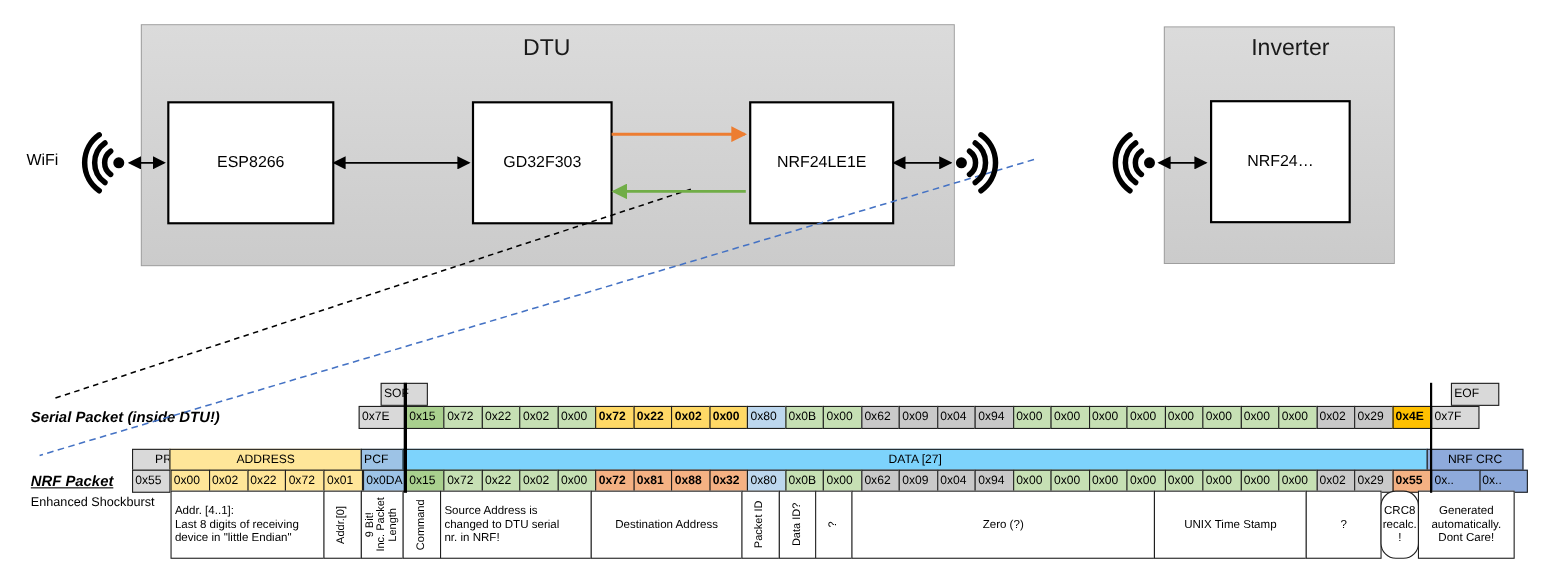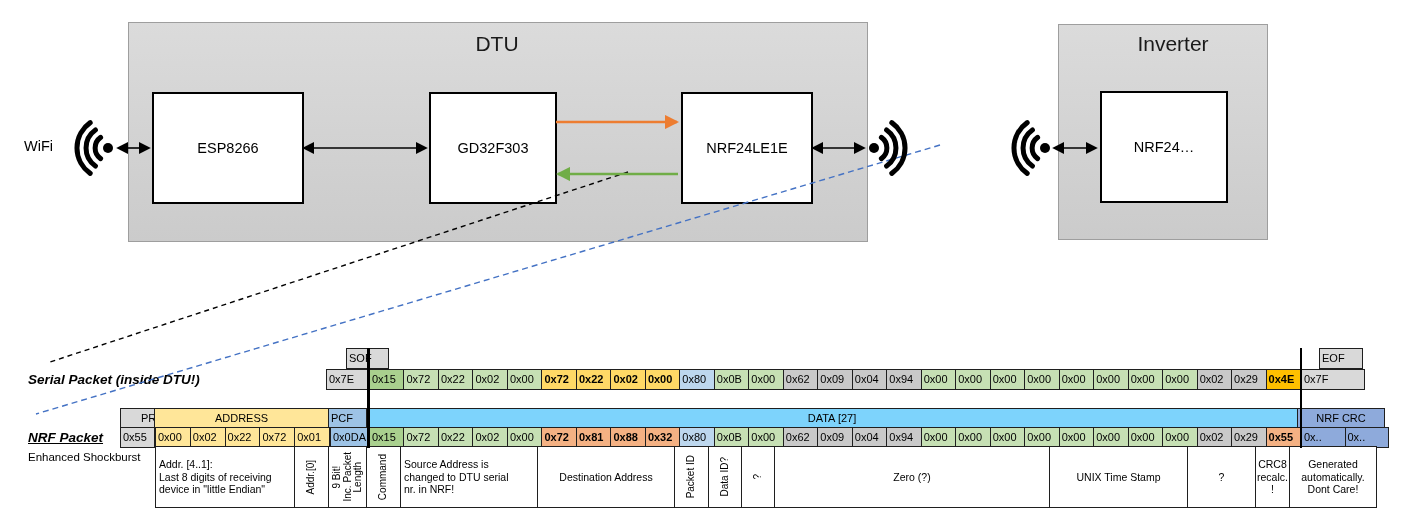"0x7F" div.cell { width: 64px -> 44px }
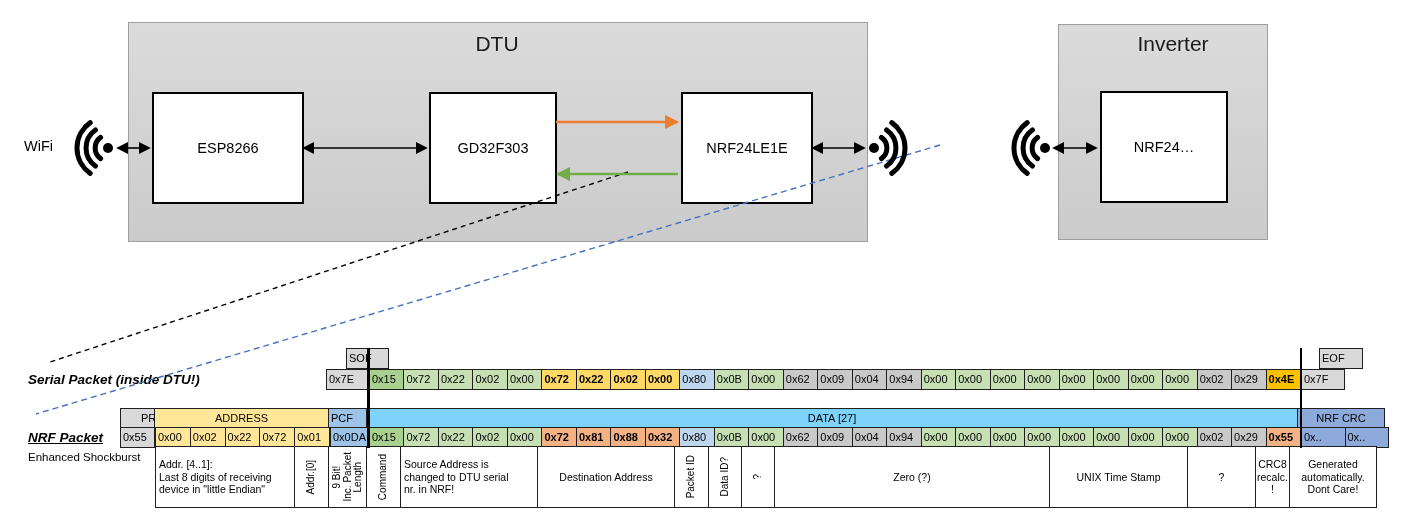"CRC8" div.ann { border-radius: none -> 14px }
